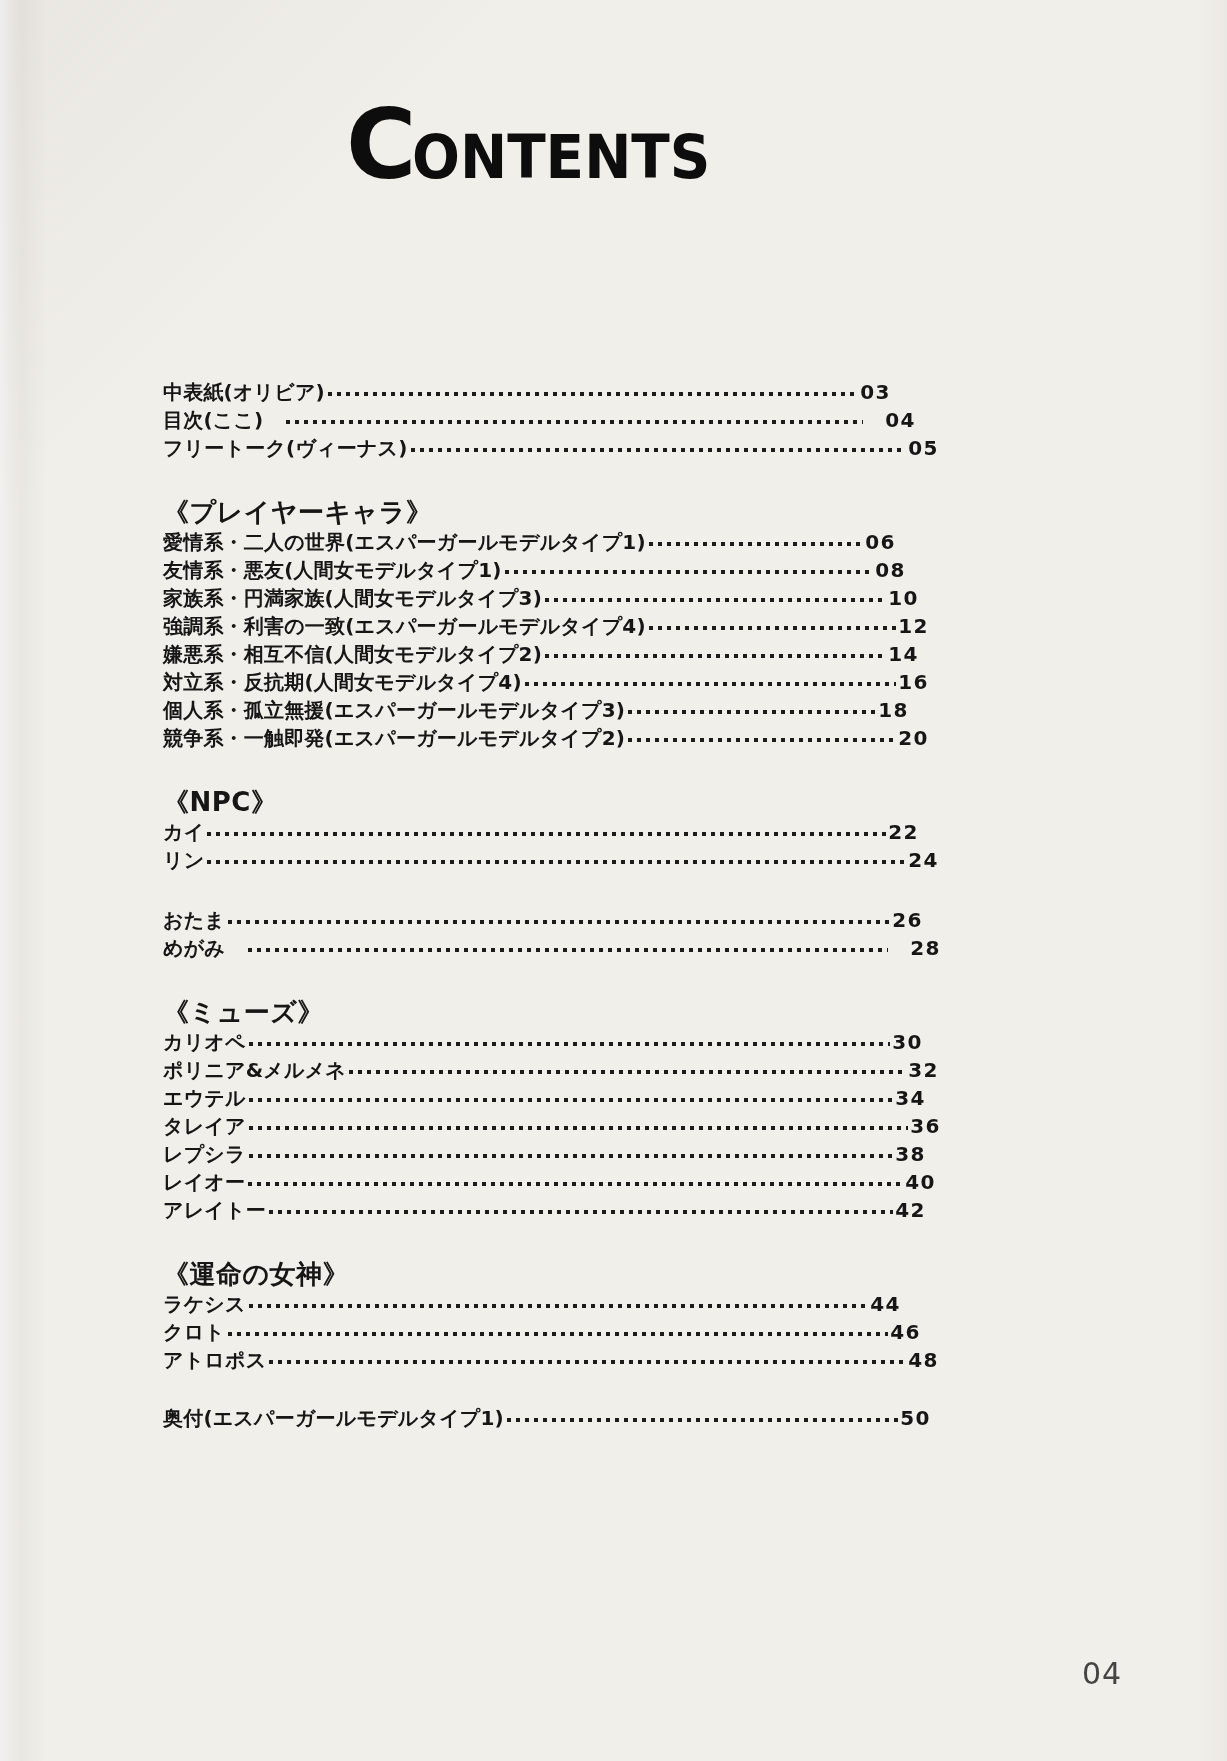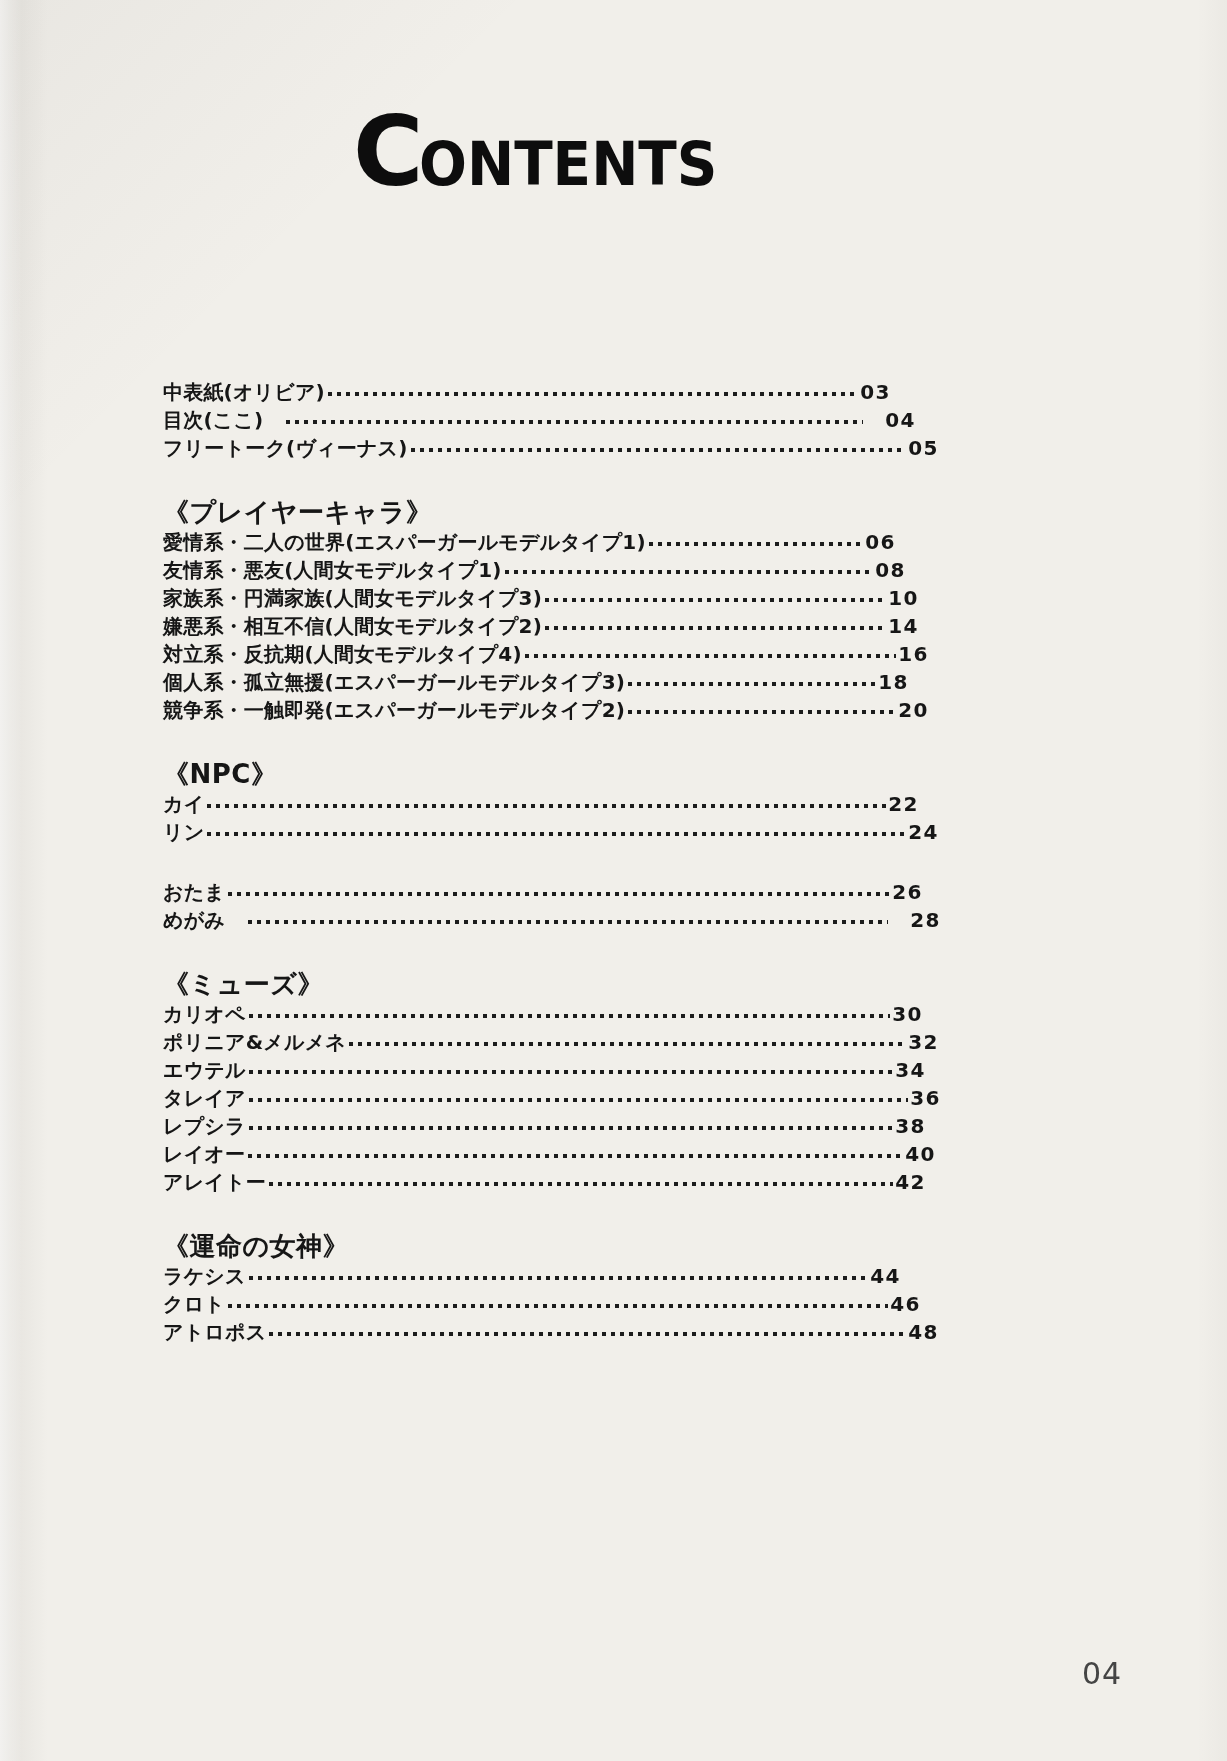"CONTENTS" .title { margin: 8px -> 1px }
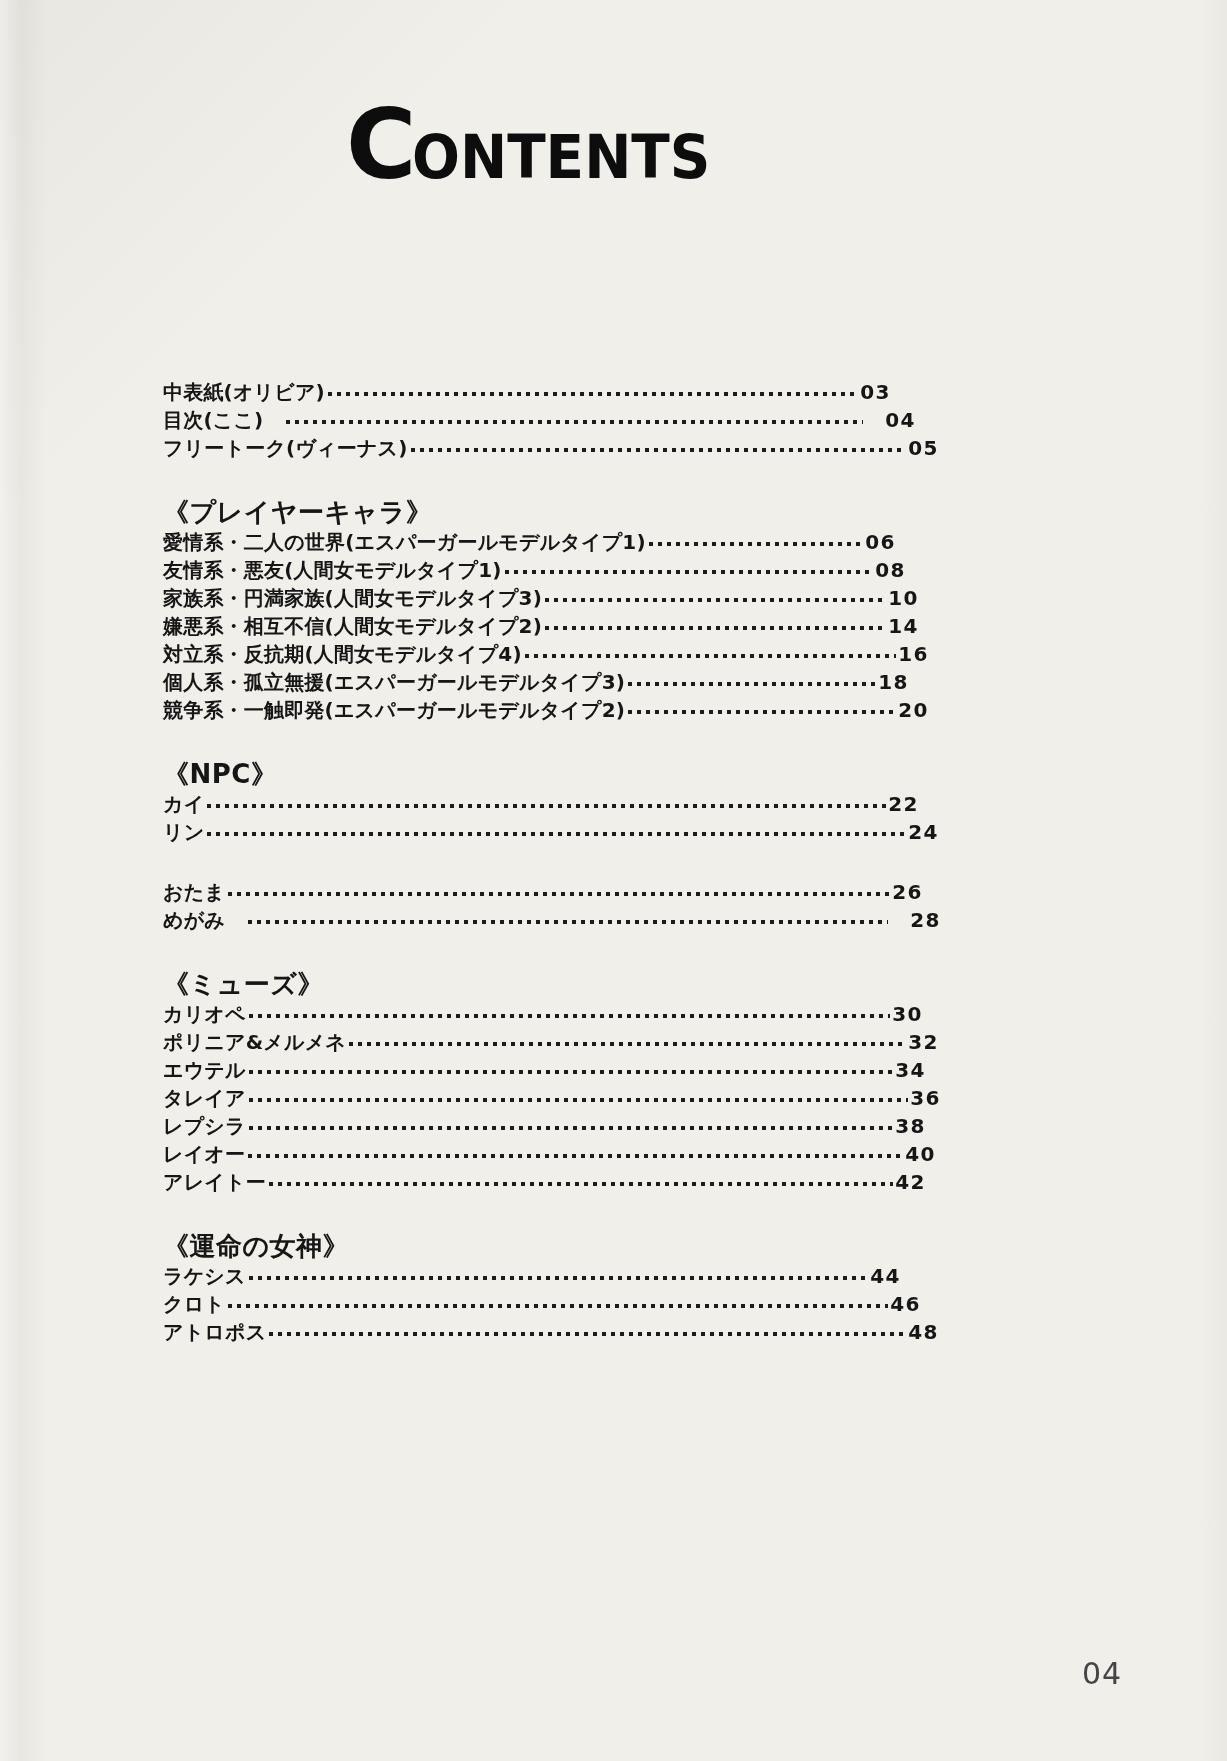"強調系・利害の一致(エスパーガールモデルタイプ4)" div.row { html: none -> <div> <span>強調系・利害の一致(エスパーガールモデルタイプ4)</span> <span></span> <span>12</span> </div> }
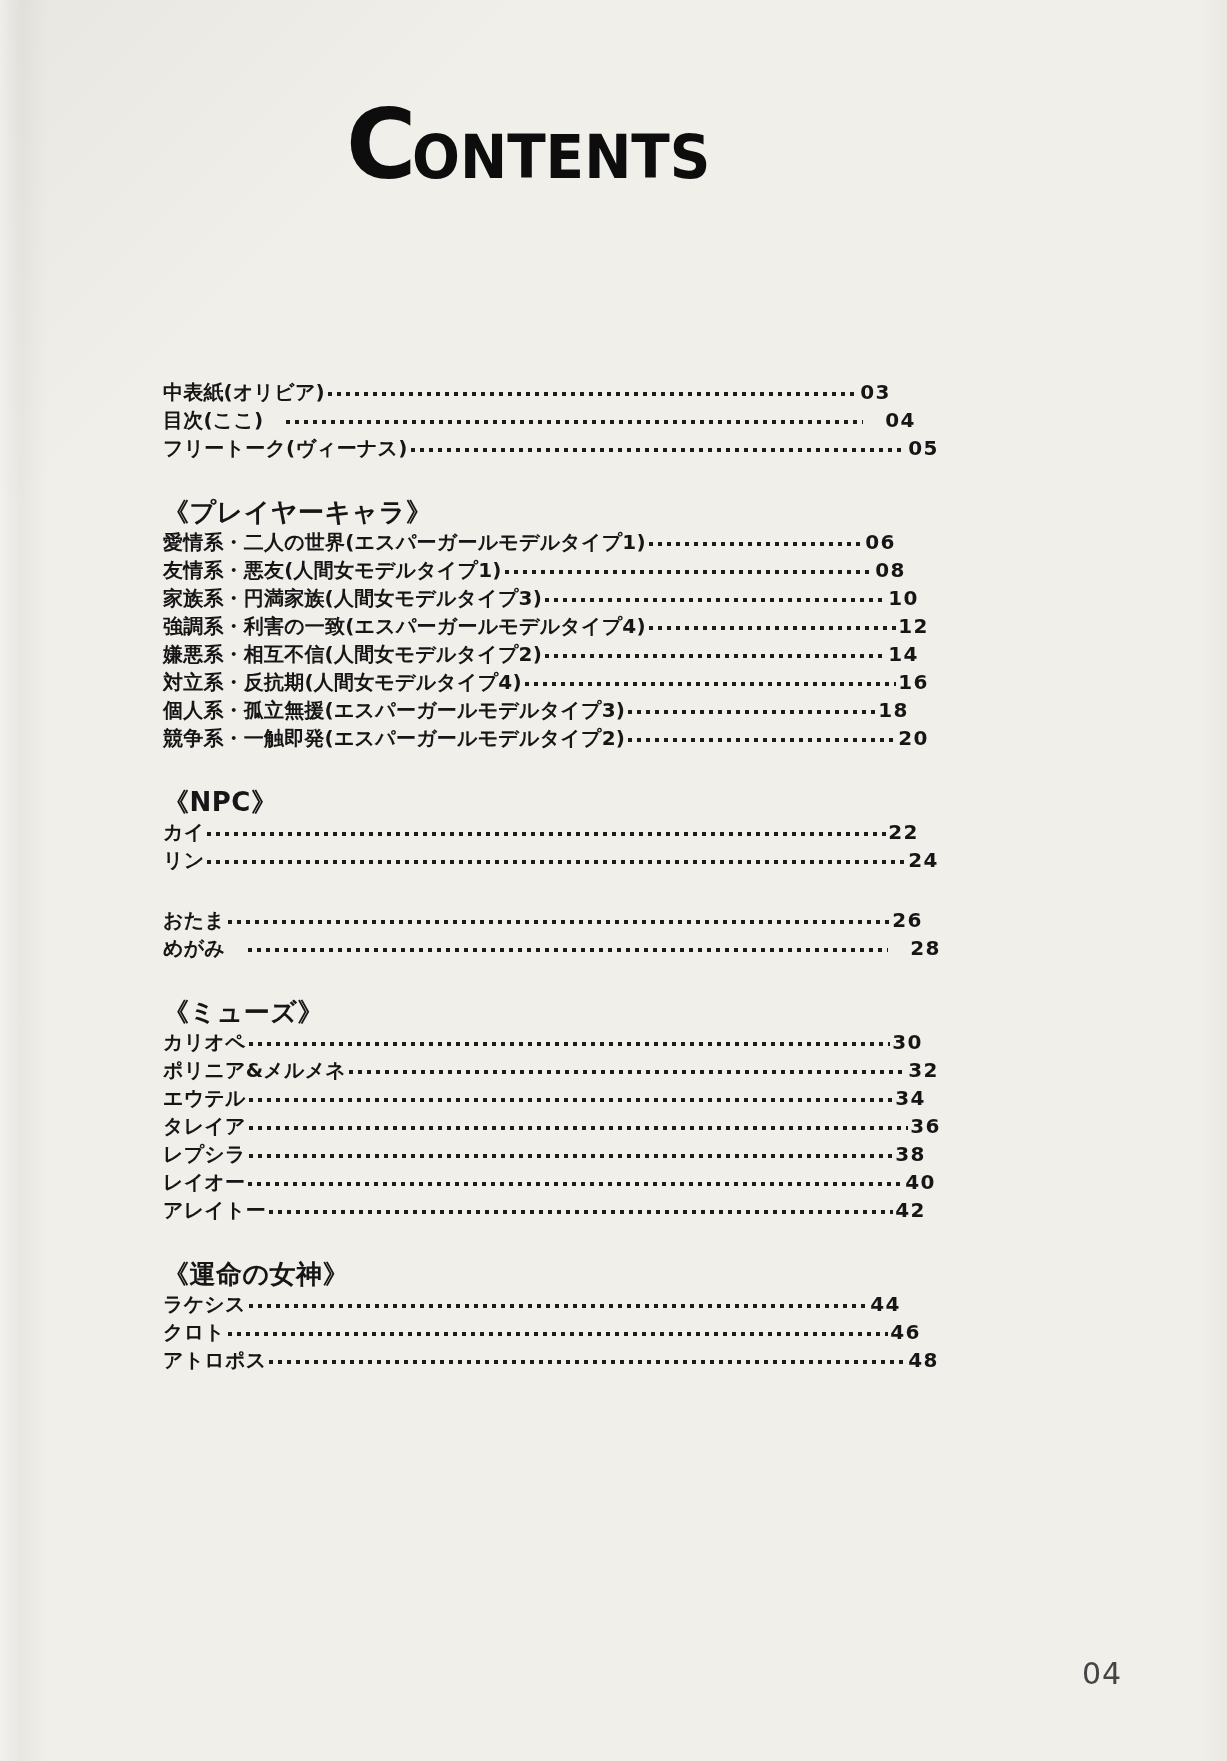"奥付(エスパーガールモデルタイプ1)" div.section { html: none -> <div> <div> <span>奥付(エスパーガールモデルタイプ1)</span> <span></span> <span>50</span> </div> </div> }
